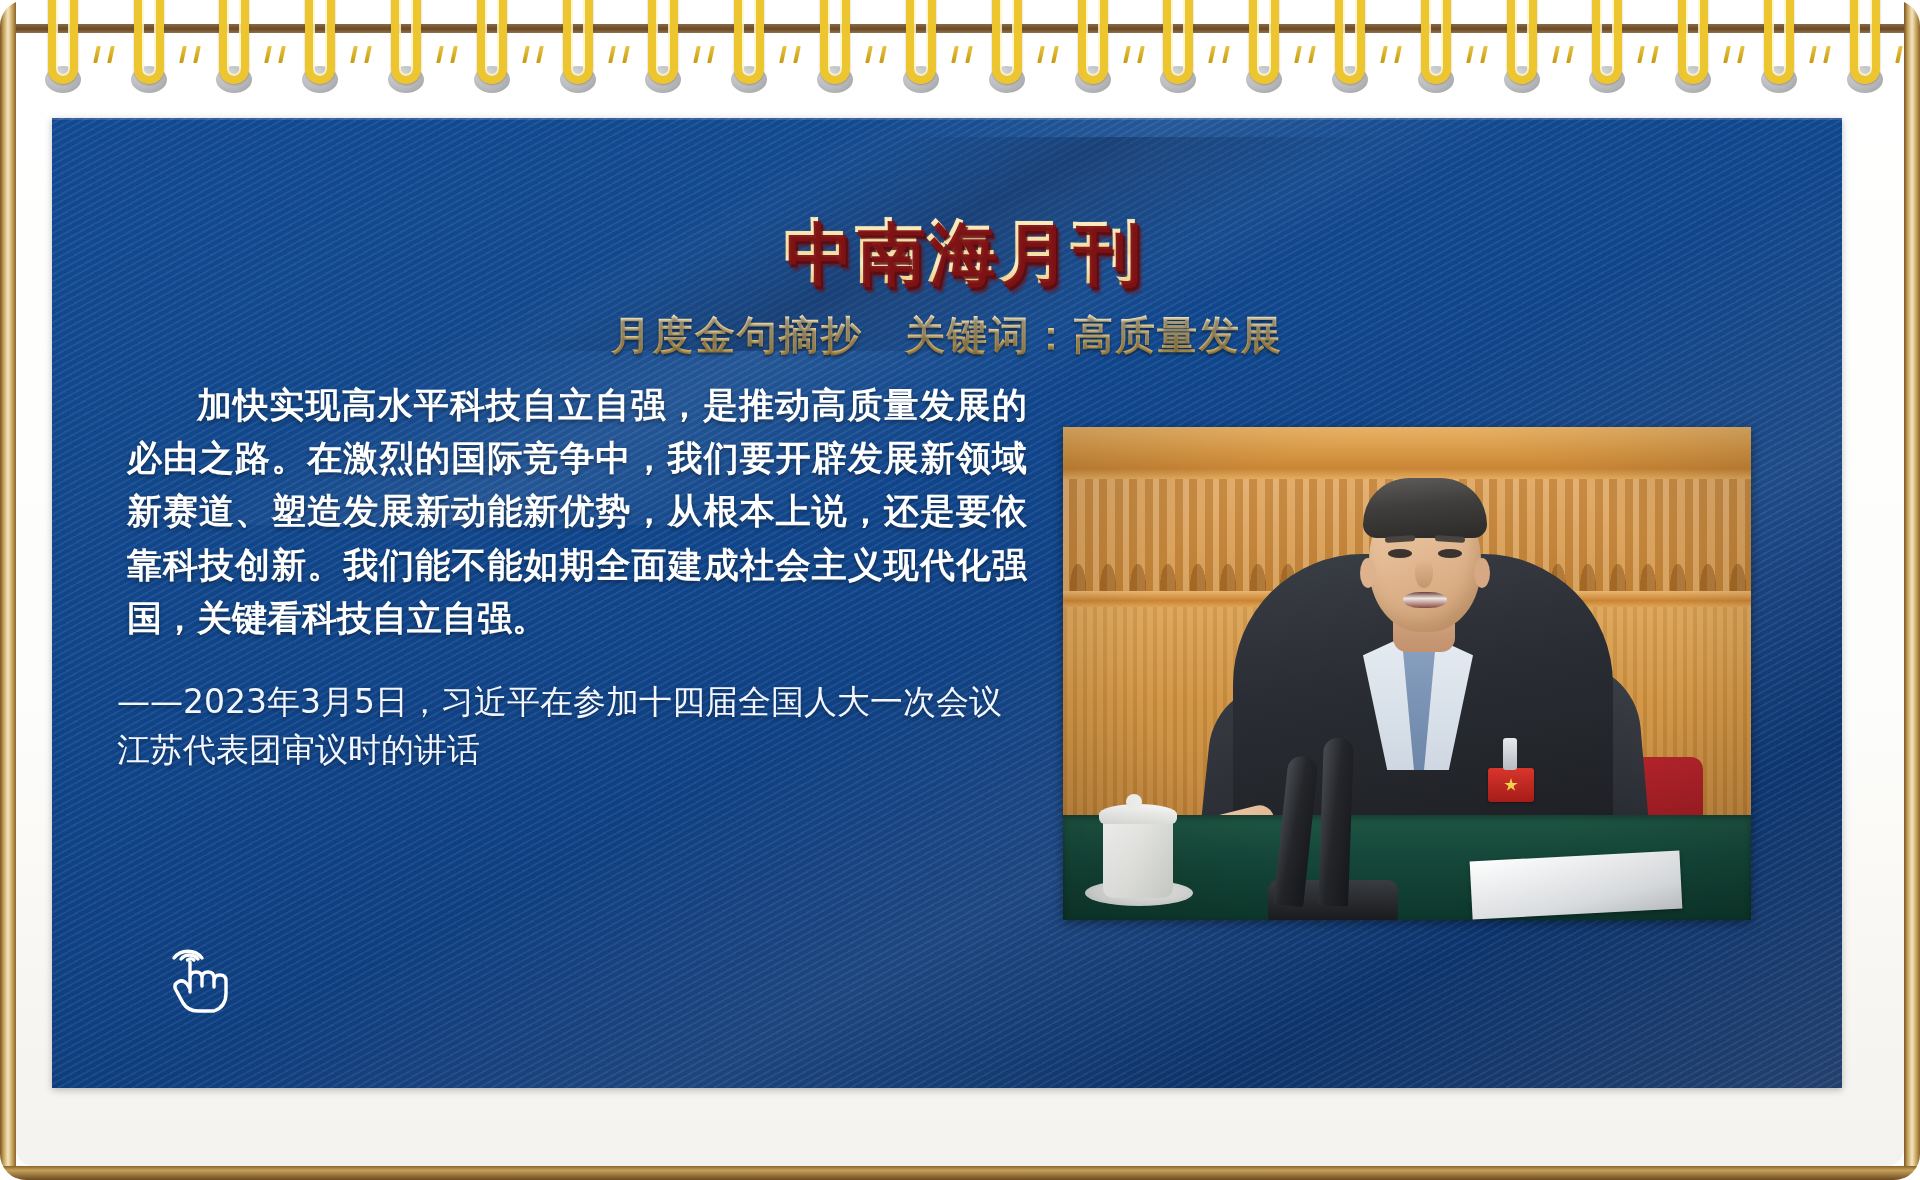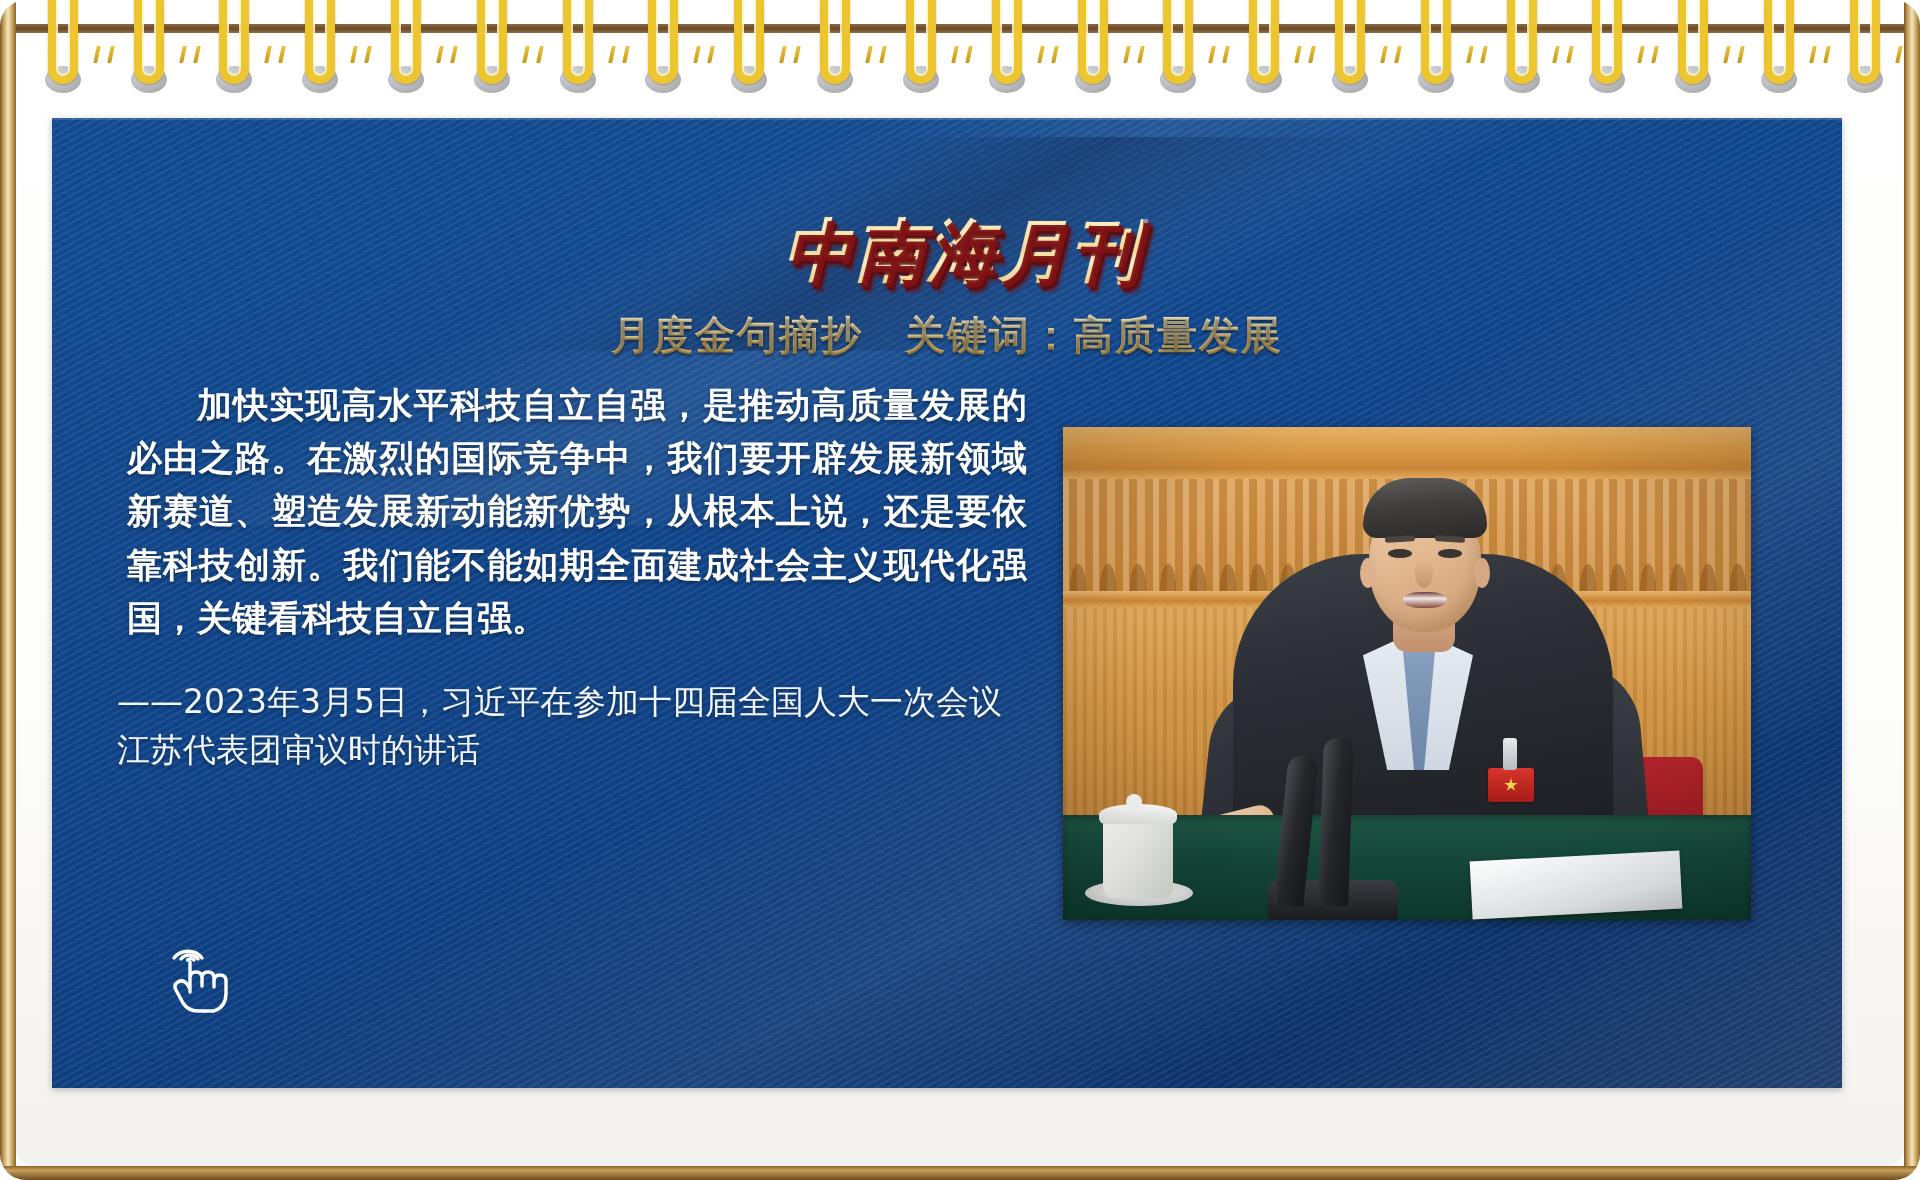"中南海月刊" #masthead-title { font-style: italic -> none }
